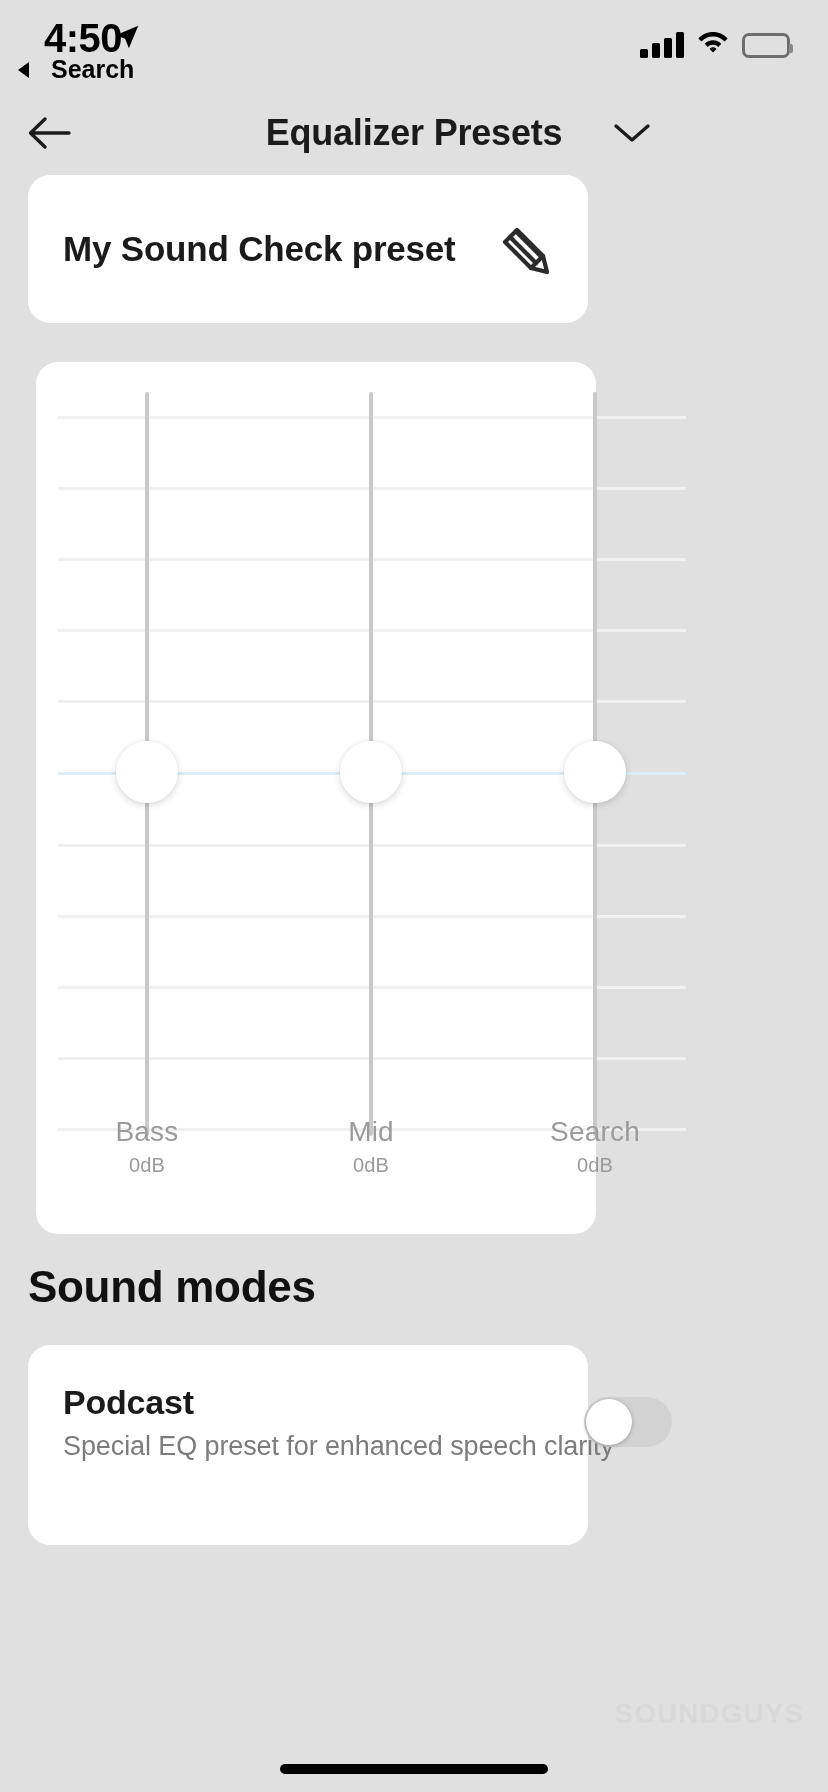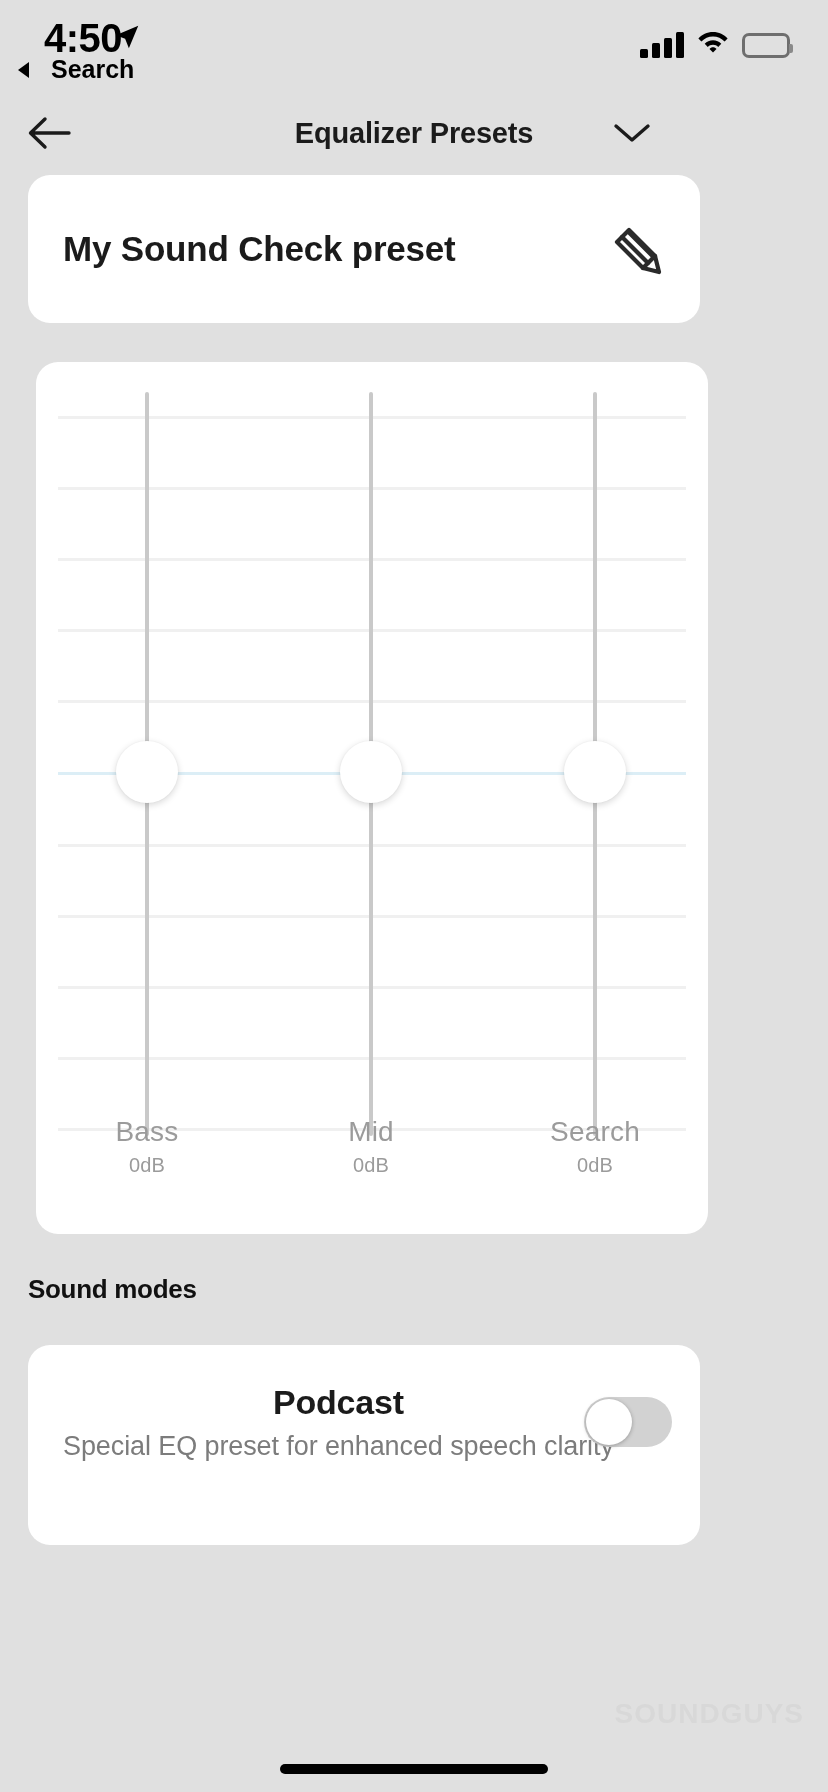"Equalizer Presets" .nav-title { font-size: 29px -> 36px }
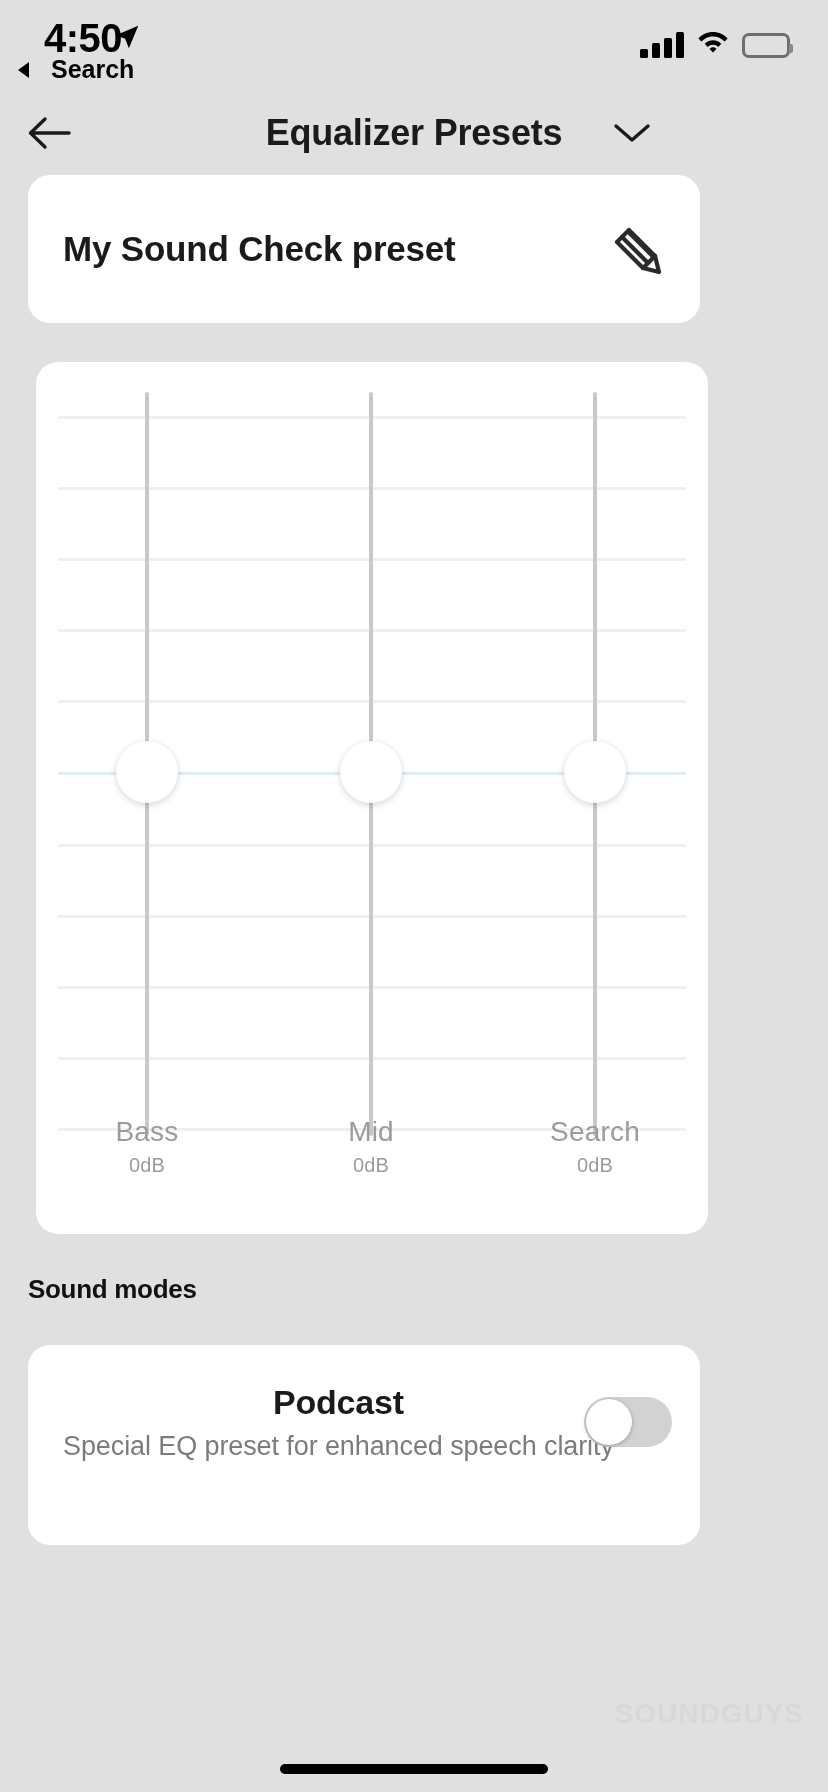"My Sound Check preset" .card { width: 672px -> 560px }
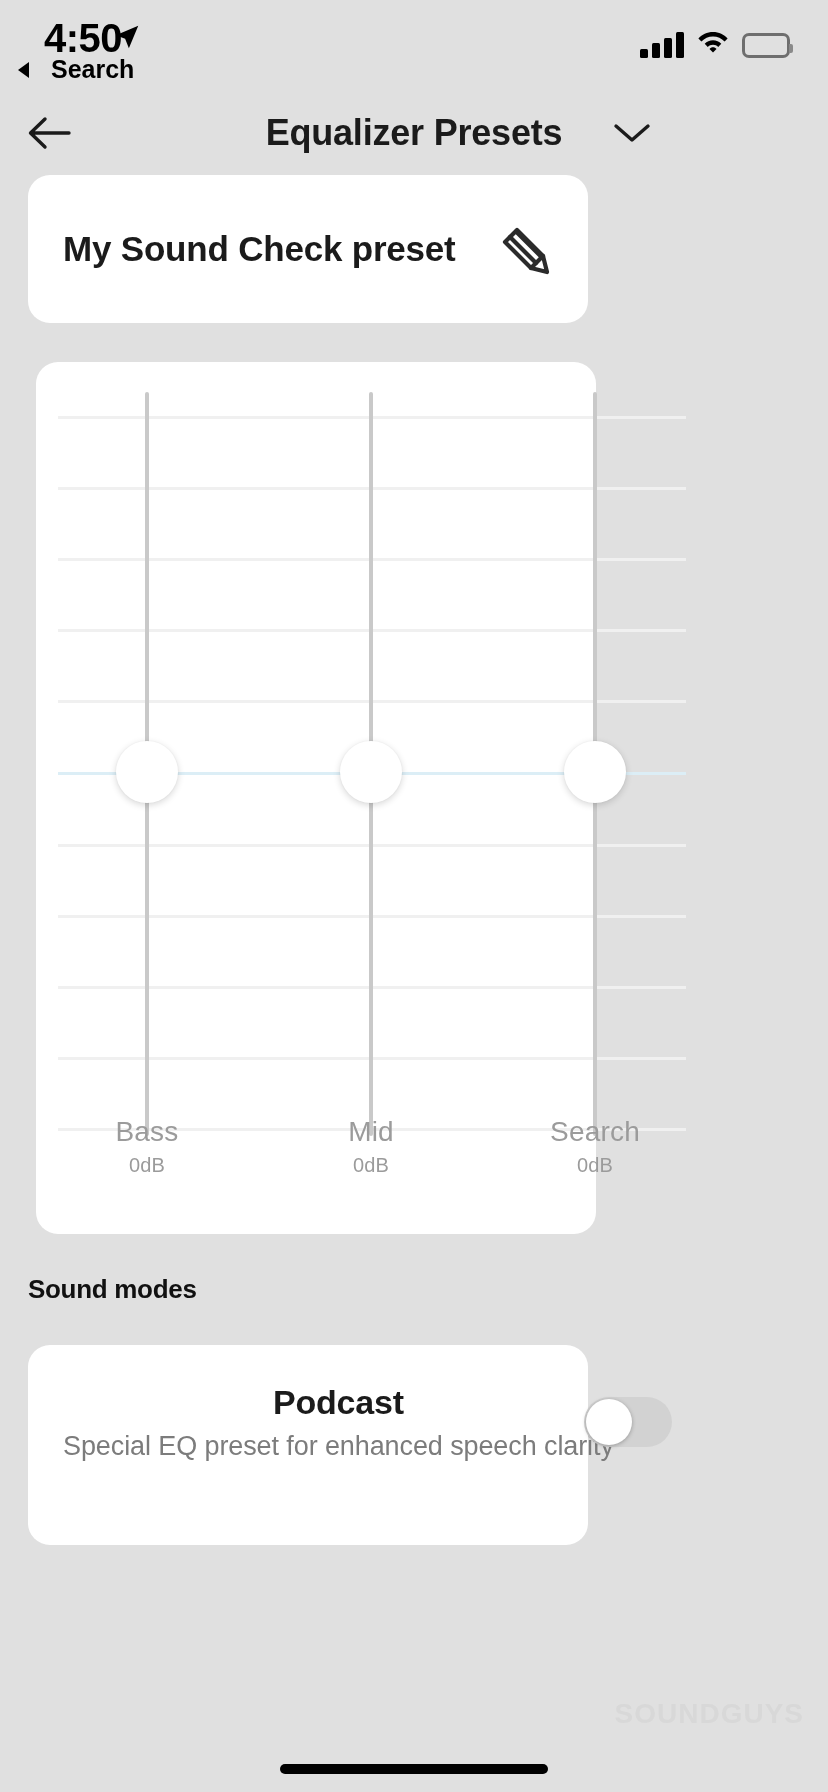"Sound modes" .section-title { font-size: 26px -> 44px; margin-top: 12px -> none }
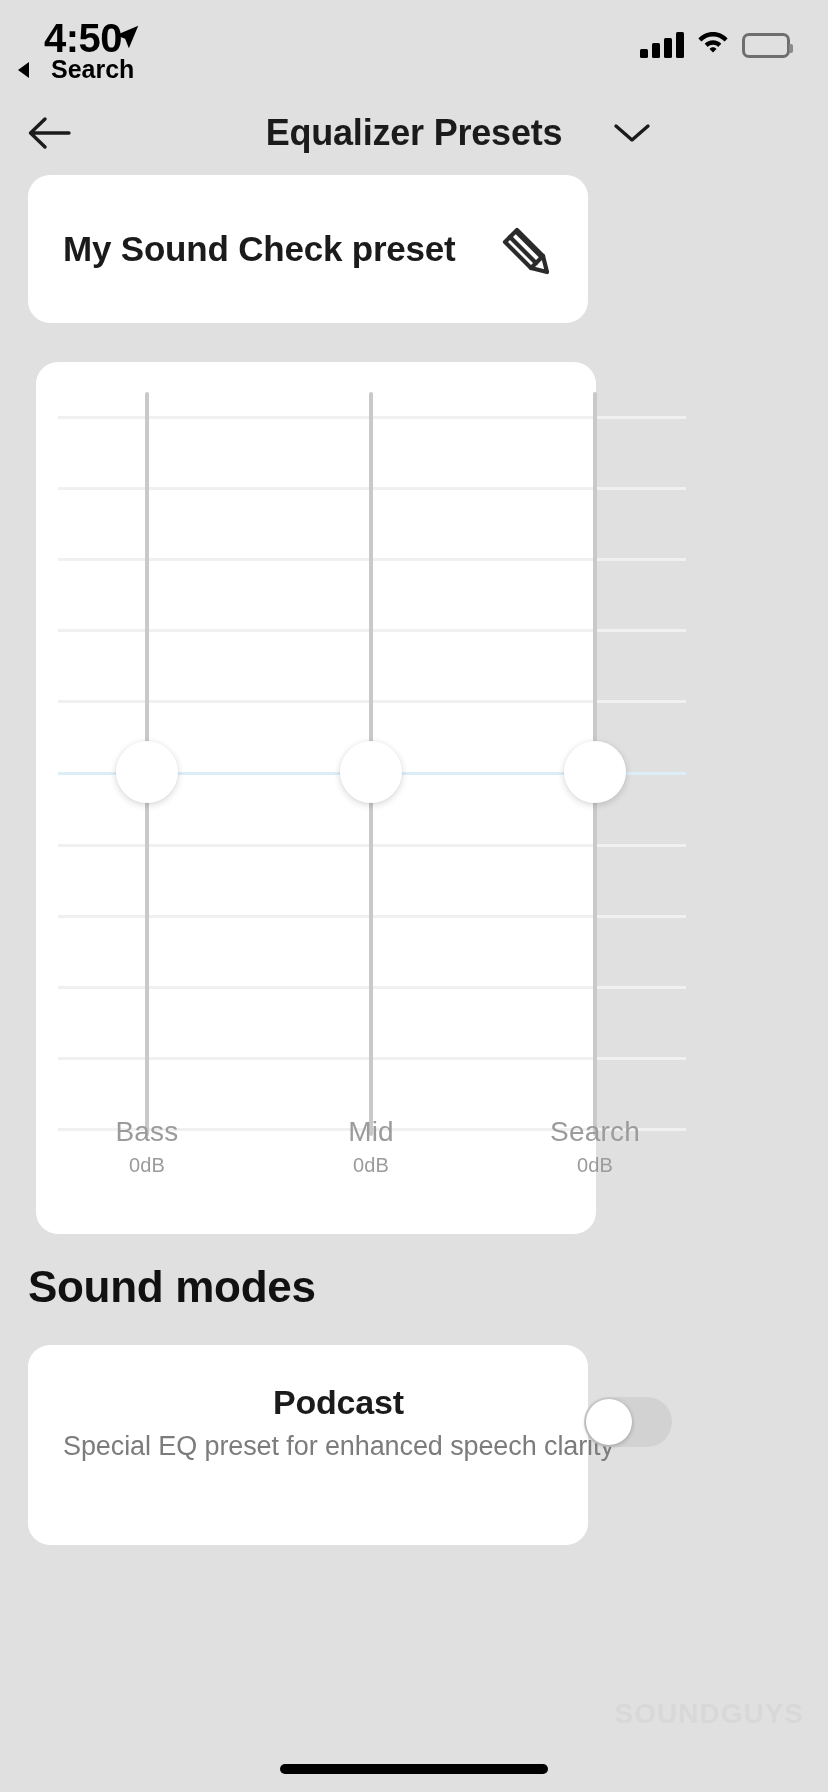"Podcast" .mode-title { text-align: center -> none }
